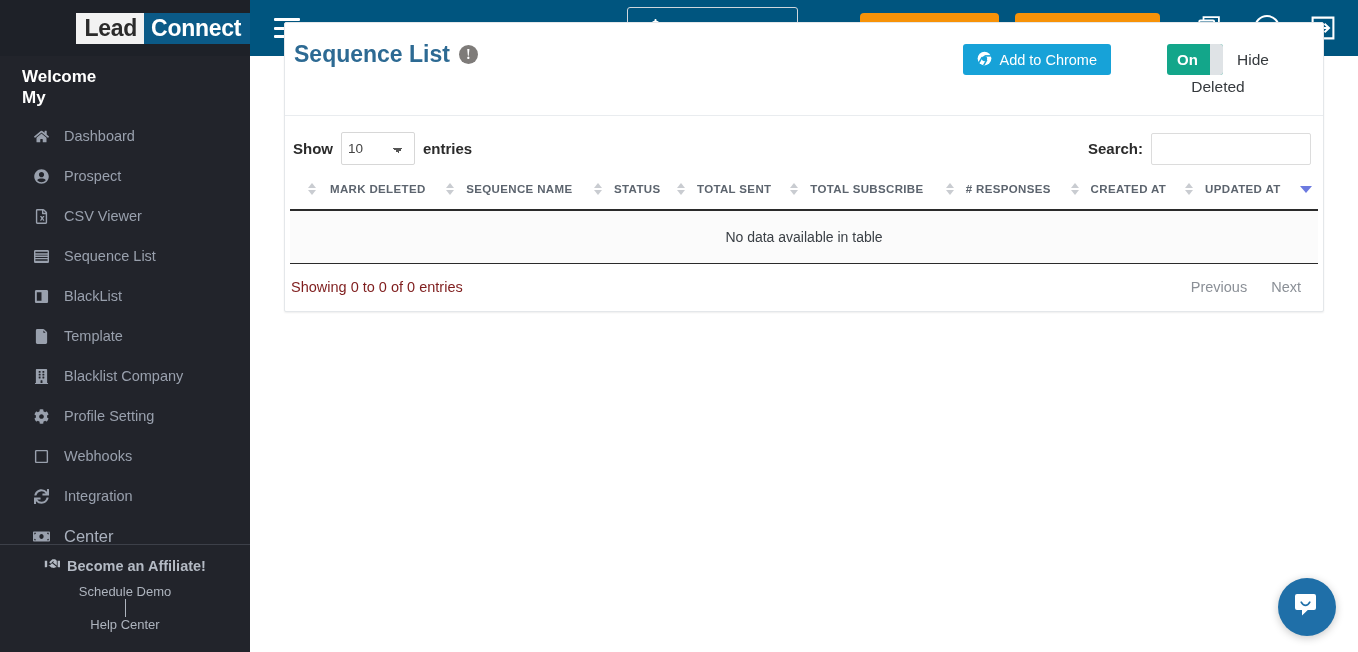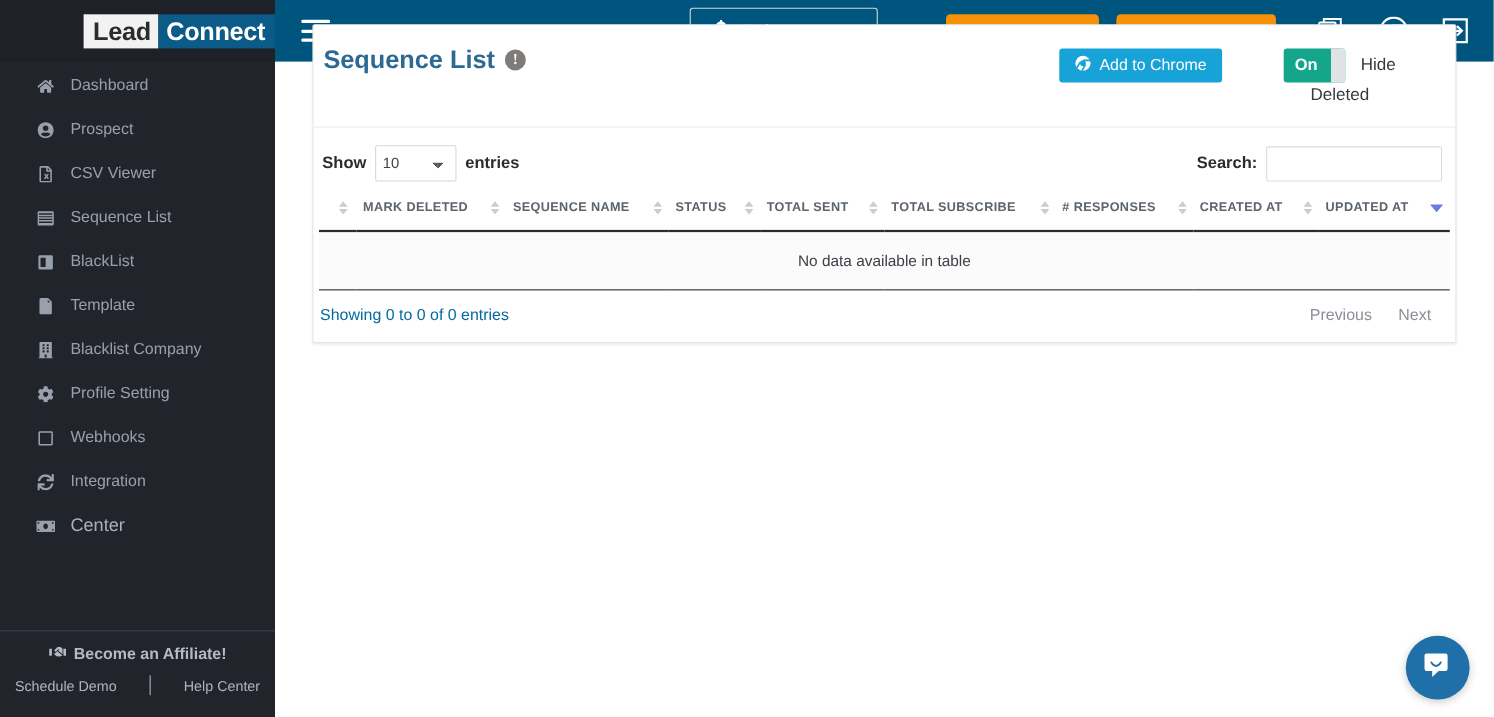"Welcome" div.welcome { html: none -> <div> <div>Welcome</div> <div>My</div> </div> }
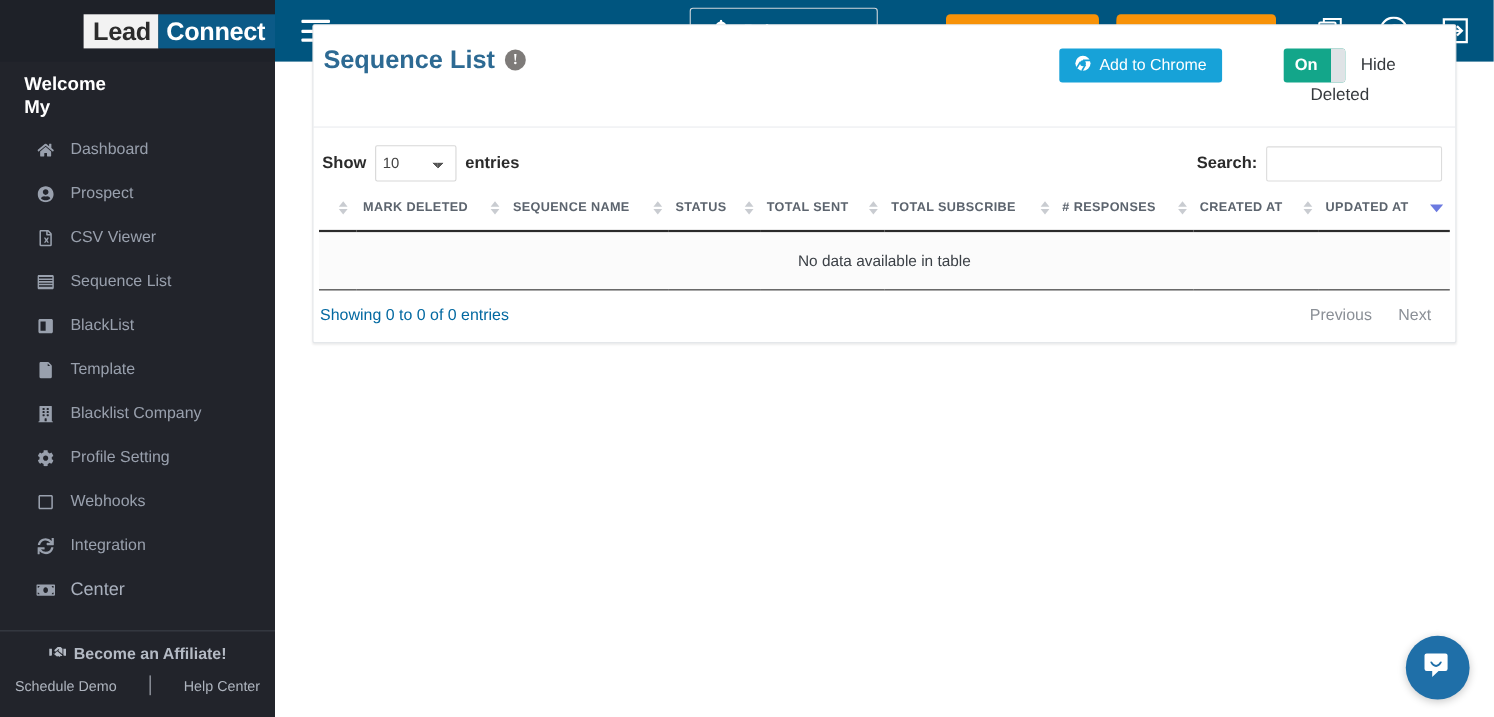"Showing 0 to 0 of" .foot-info { color: #0369a1 -> #7f1d1d }
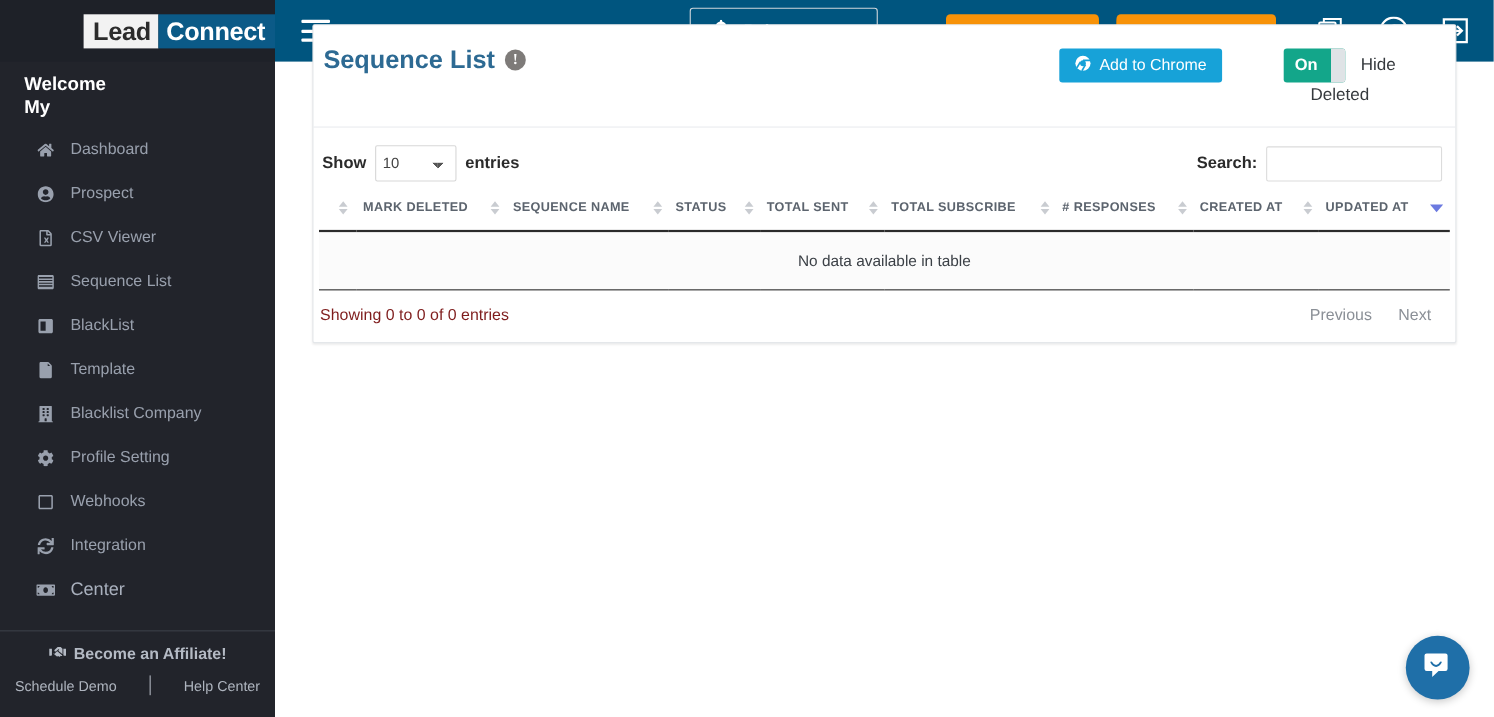"Schedule Demo" .foot-links { flex-direction: none -> column }
